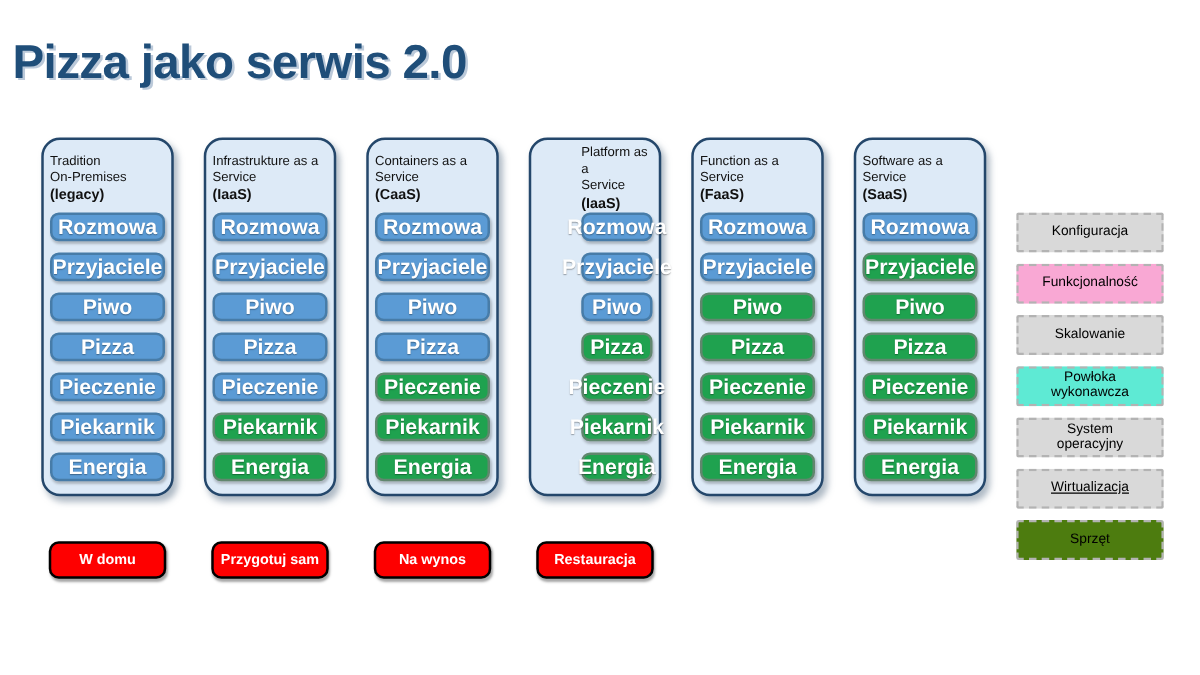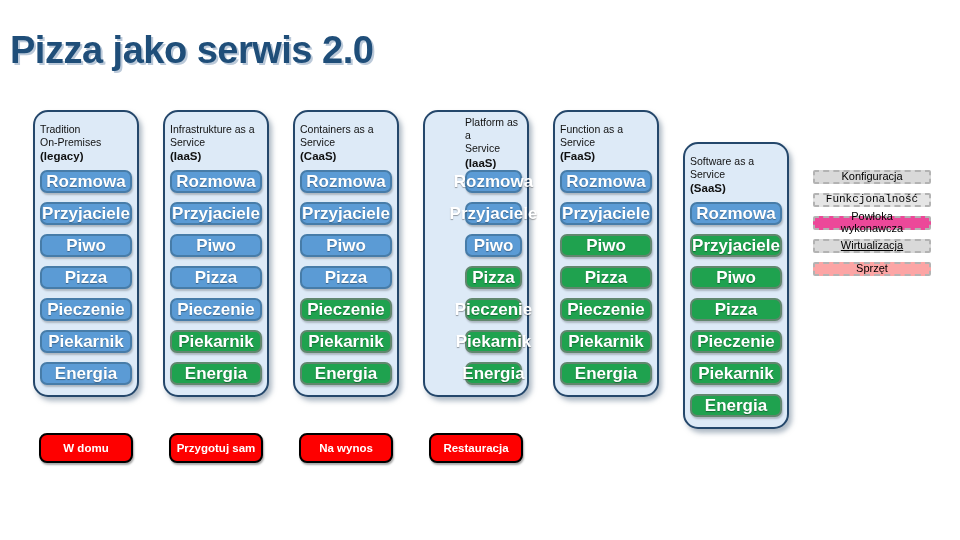"Software as a" div.svc-col { margin-top: 32px -> none }
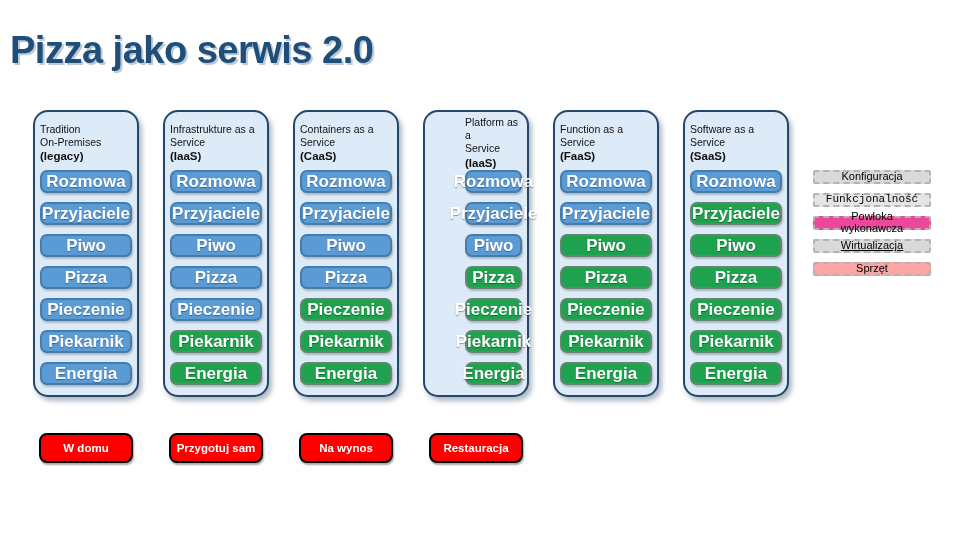"Konfiguracja" .layer { height: 14px -> 32px }
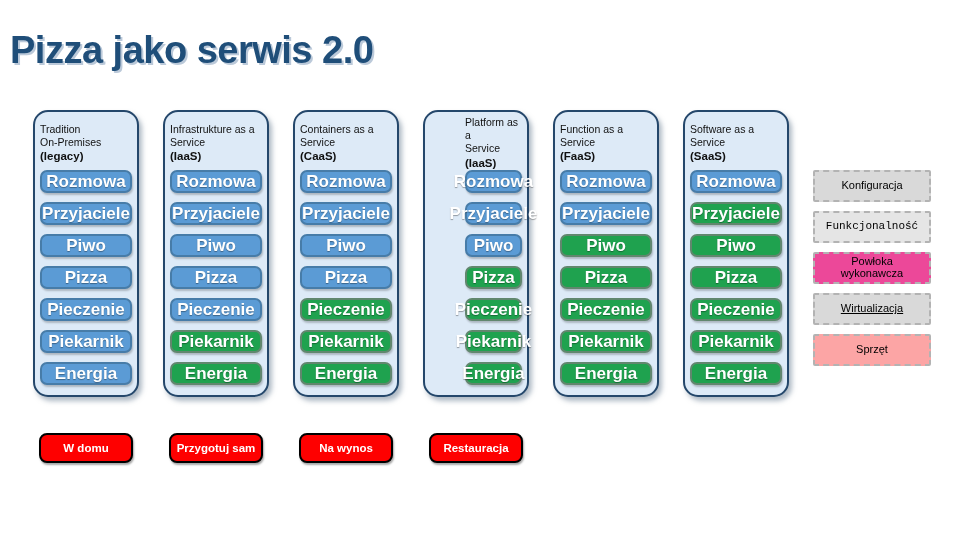"Funkcjonalność" div.layer { background: #e5e5e5 -> #f9a8d4; font-family: Liberation Mono, monospace -> none }
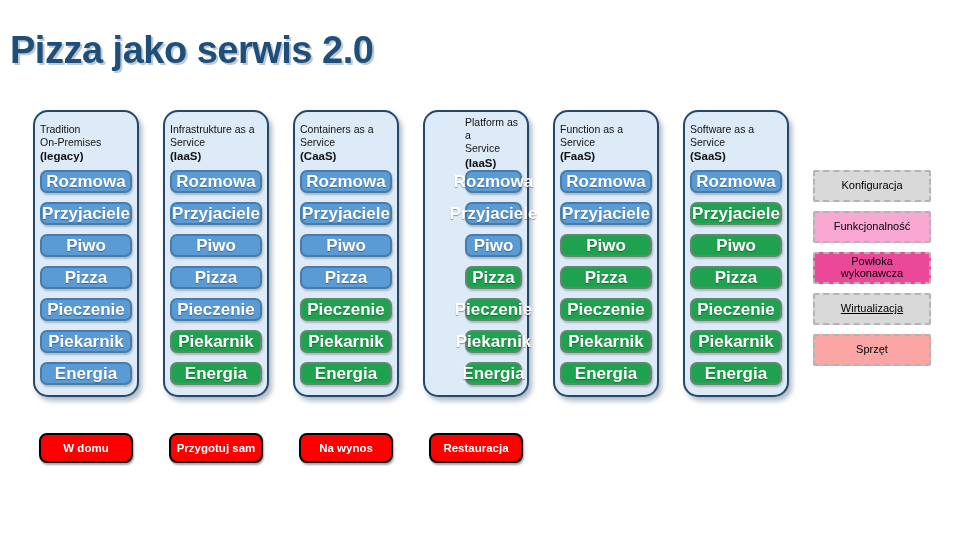"Skalowanie" div.layer { html: none -> <div>Skalowanie</div> }
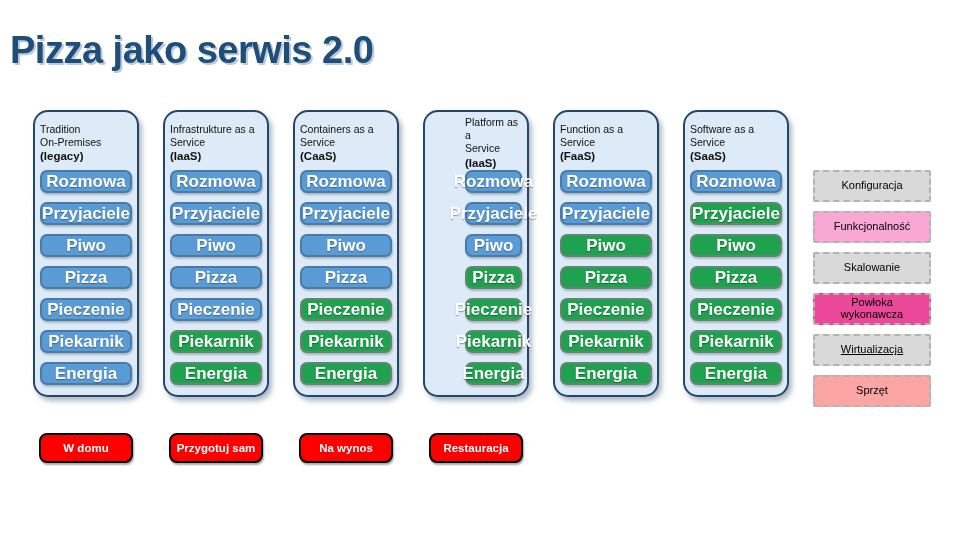"Powłoka wykonawcza" div.layer { background: #ec4899 -> #5eead4 }
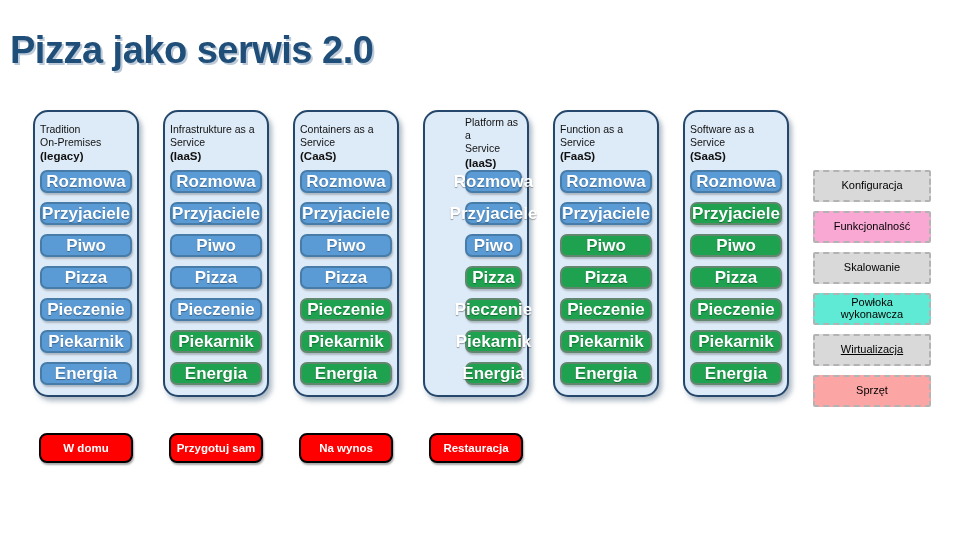"System operacyjny" div.layer { html: none -> <div>System operacyjny</div> }
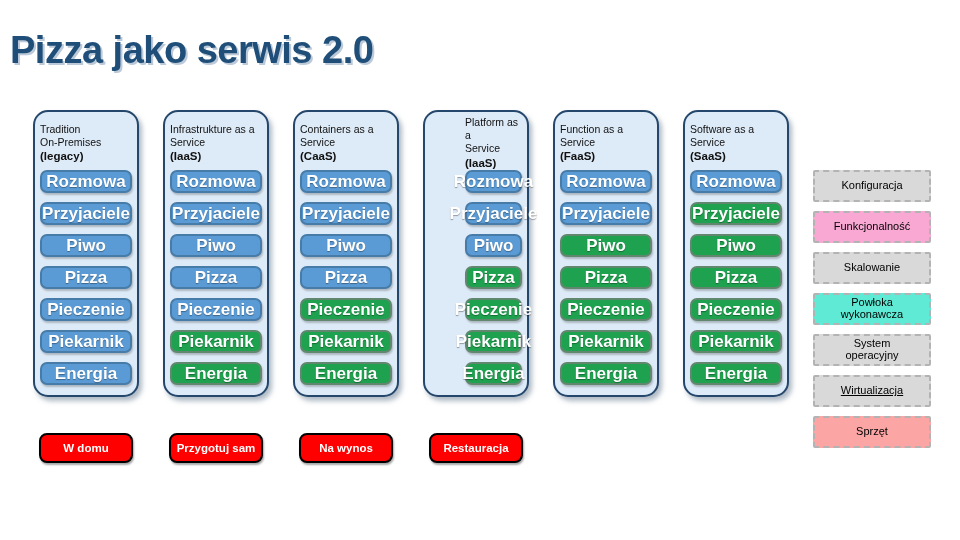"Sprzęt" div.layer { background: #fca5a5 -> #4d7c0f }
